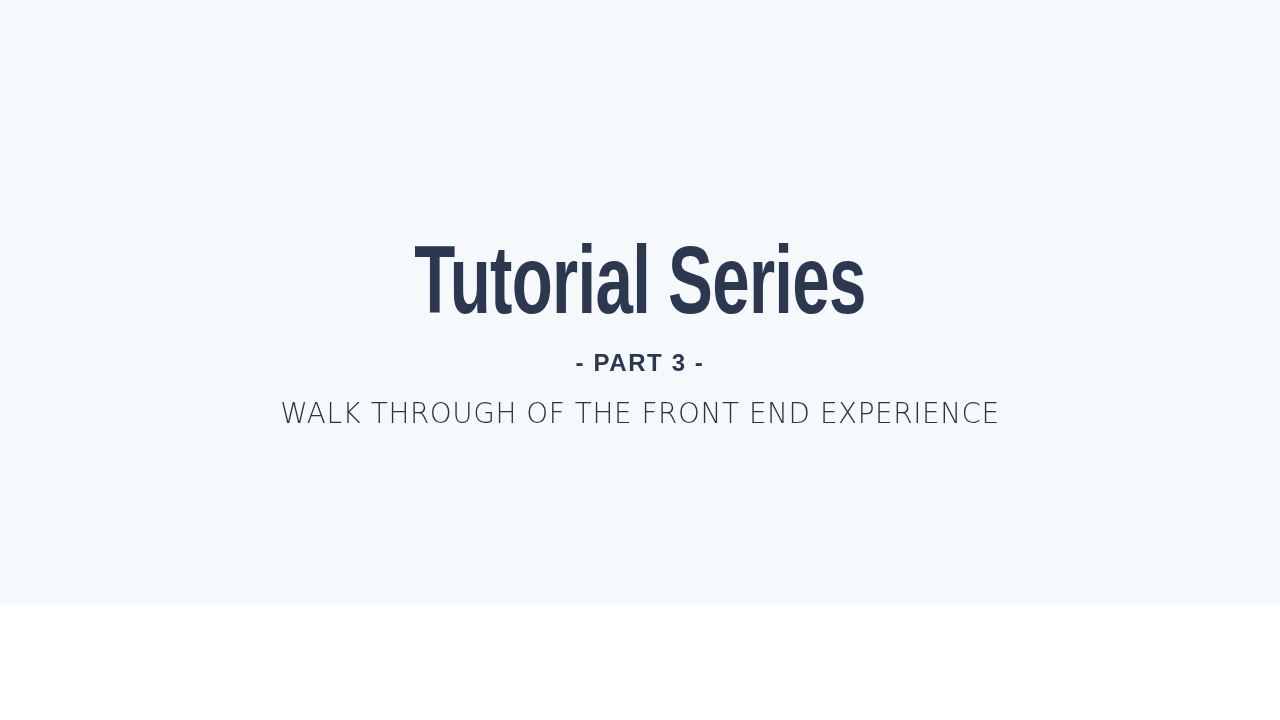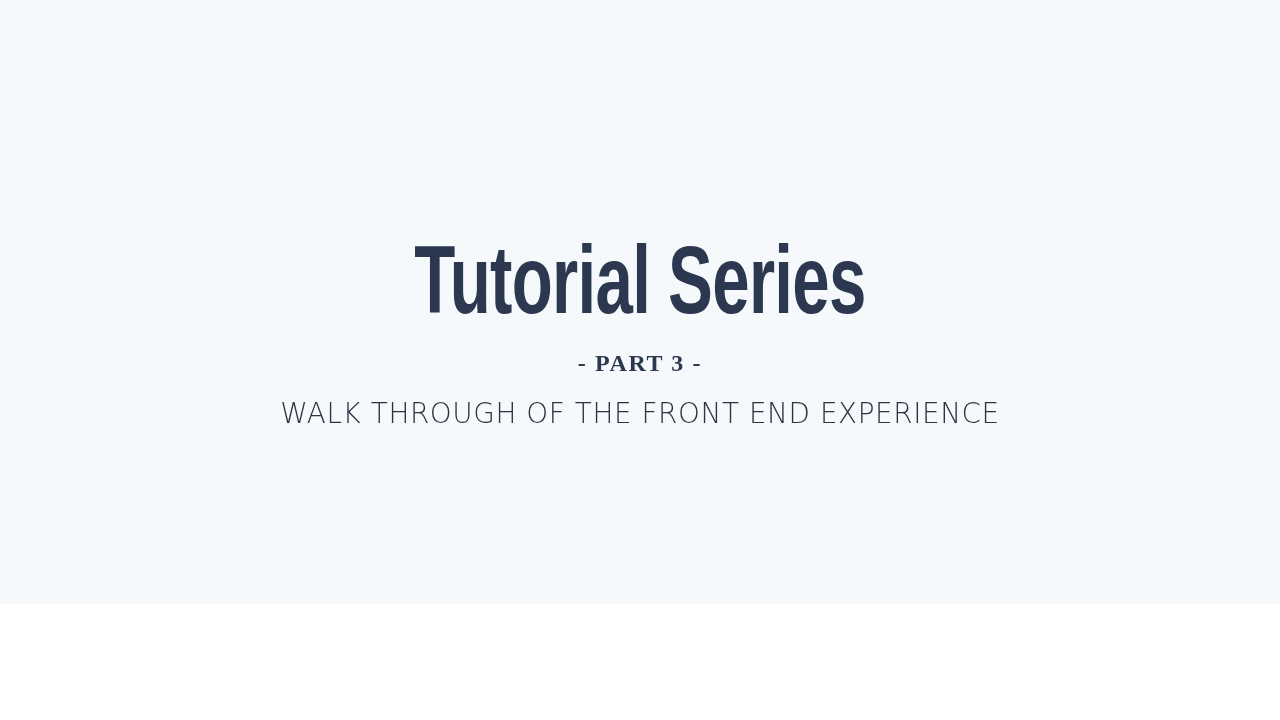"- PART 3 -" .slide-part { font-family: Liberation Serif, serif -> Liberation Sans, sans-serif }
